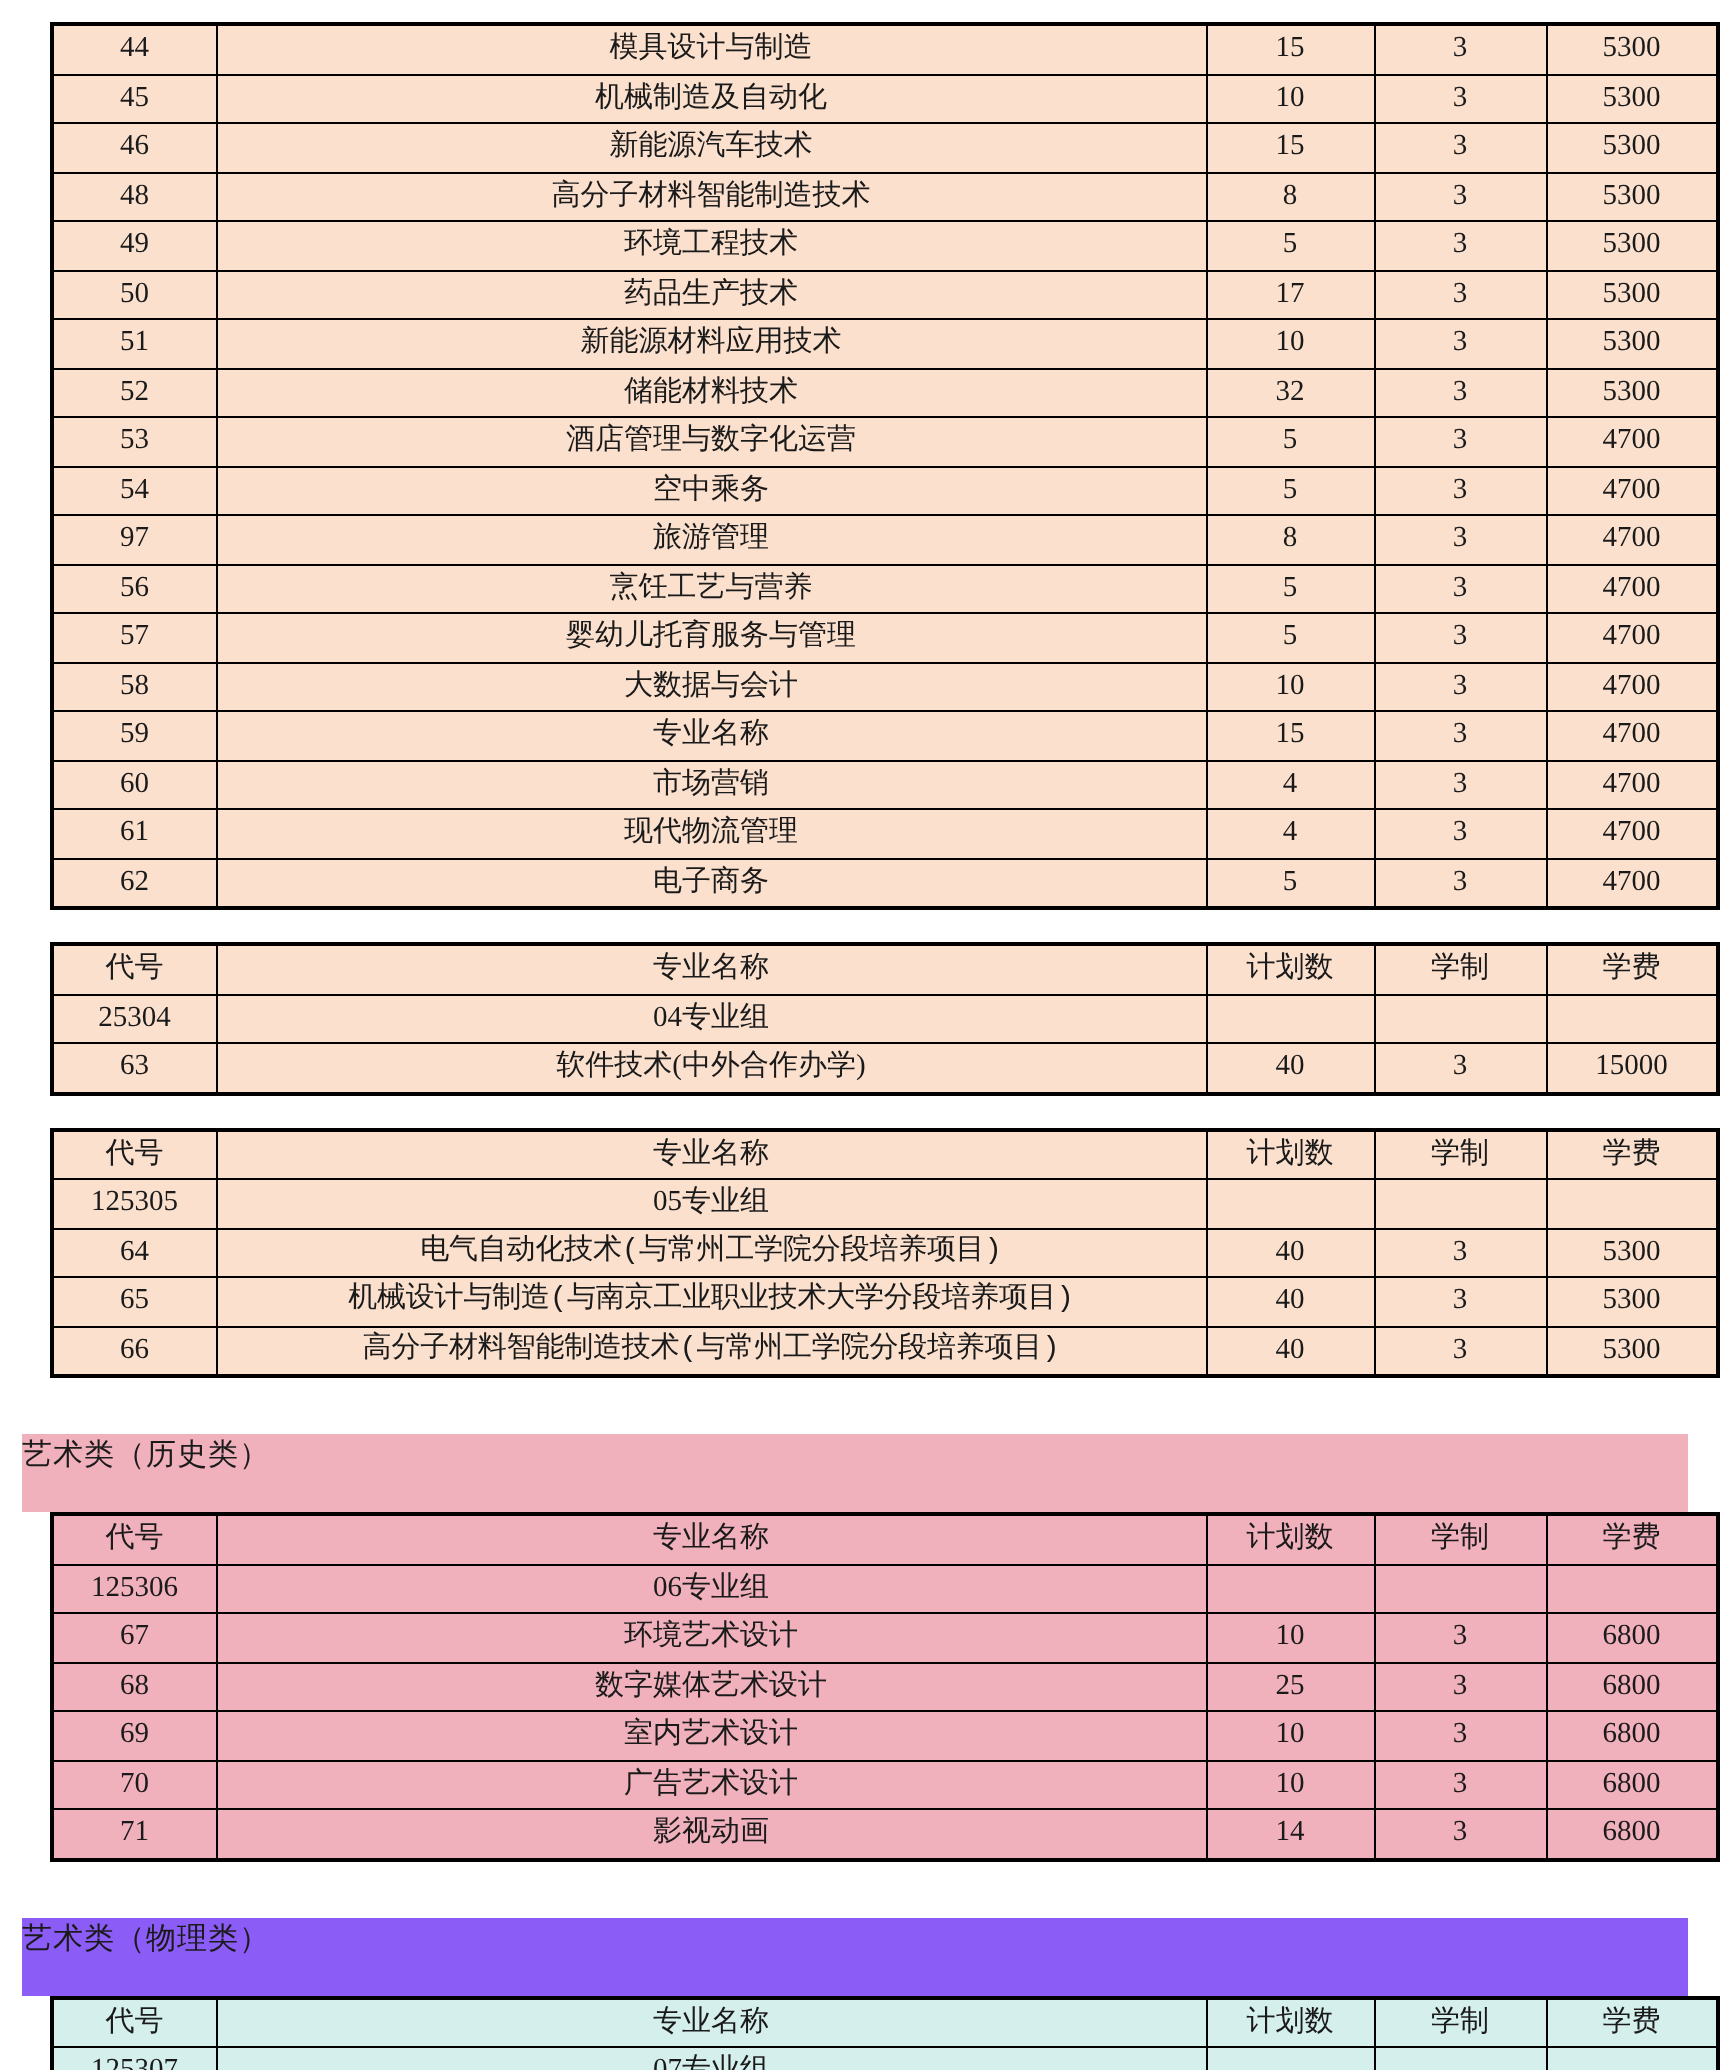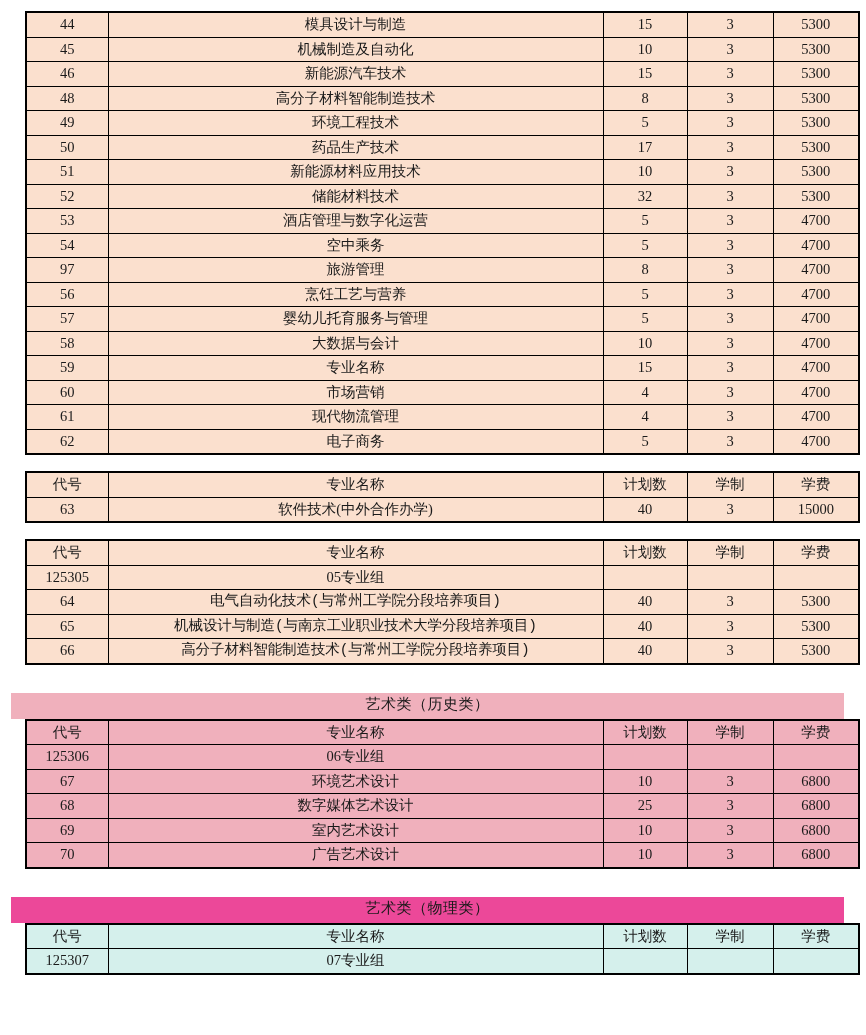"25304" tr { html: none -> <tr> <td>25304</td> <td>04专业组</td> <td></td> <td></td> <td></td> </tr> }
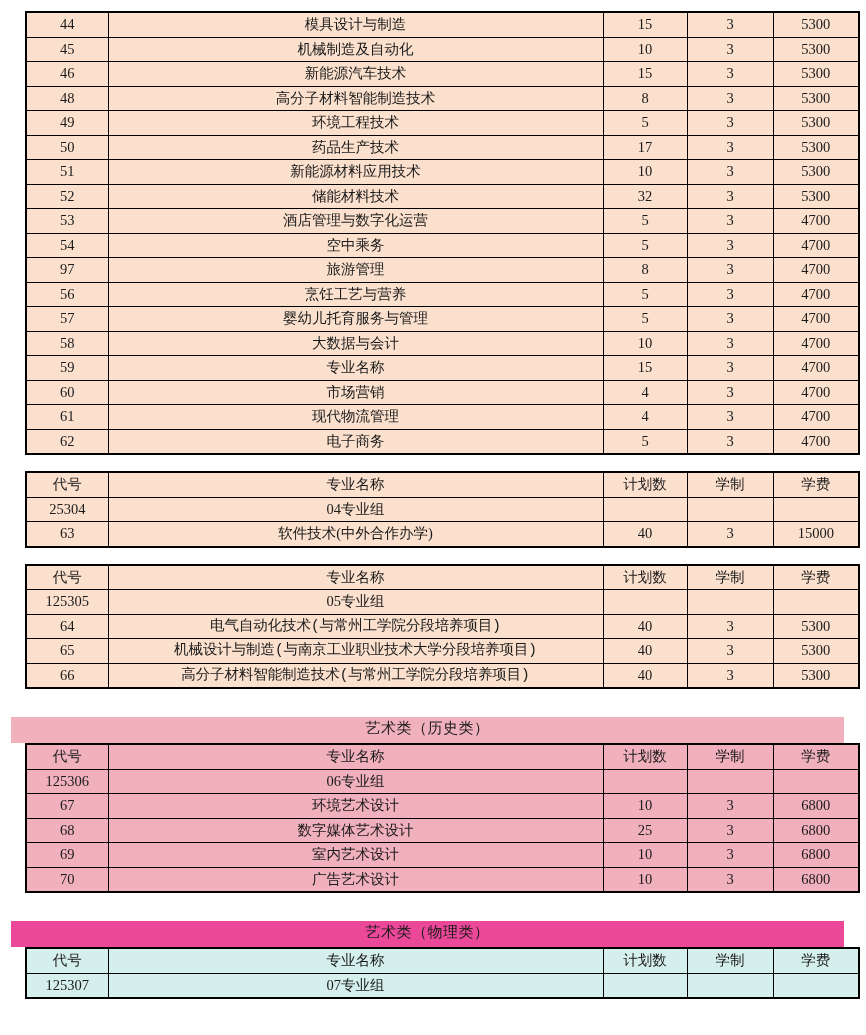"艺术类（历史类）" .section-title { height: 26px -> 39px; text-align: center -> none }
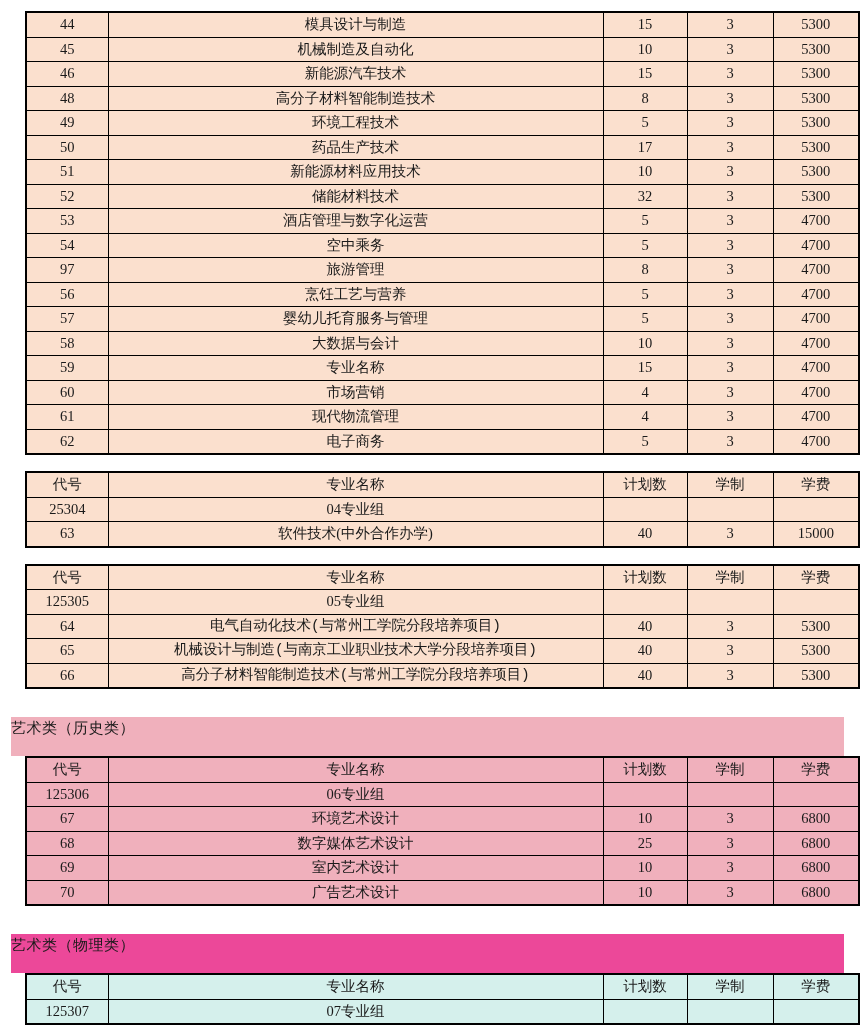"71" tr { html: none -> <tr> <td>71</td> <td>影视动画</td> <td>14</td> <td>3</td> <td>6800</td> </tr> }
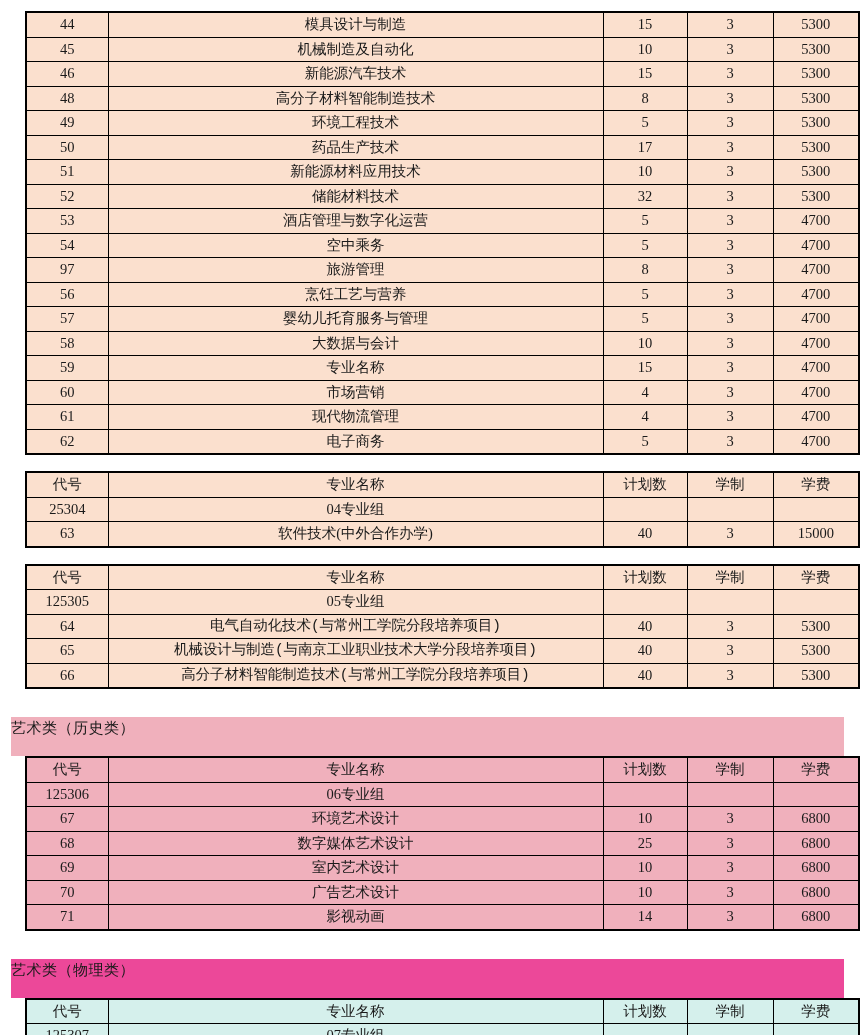"艺术类（物理类）" .section-title.cyan { background: #ec4899 -> #8b5cf6 }
